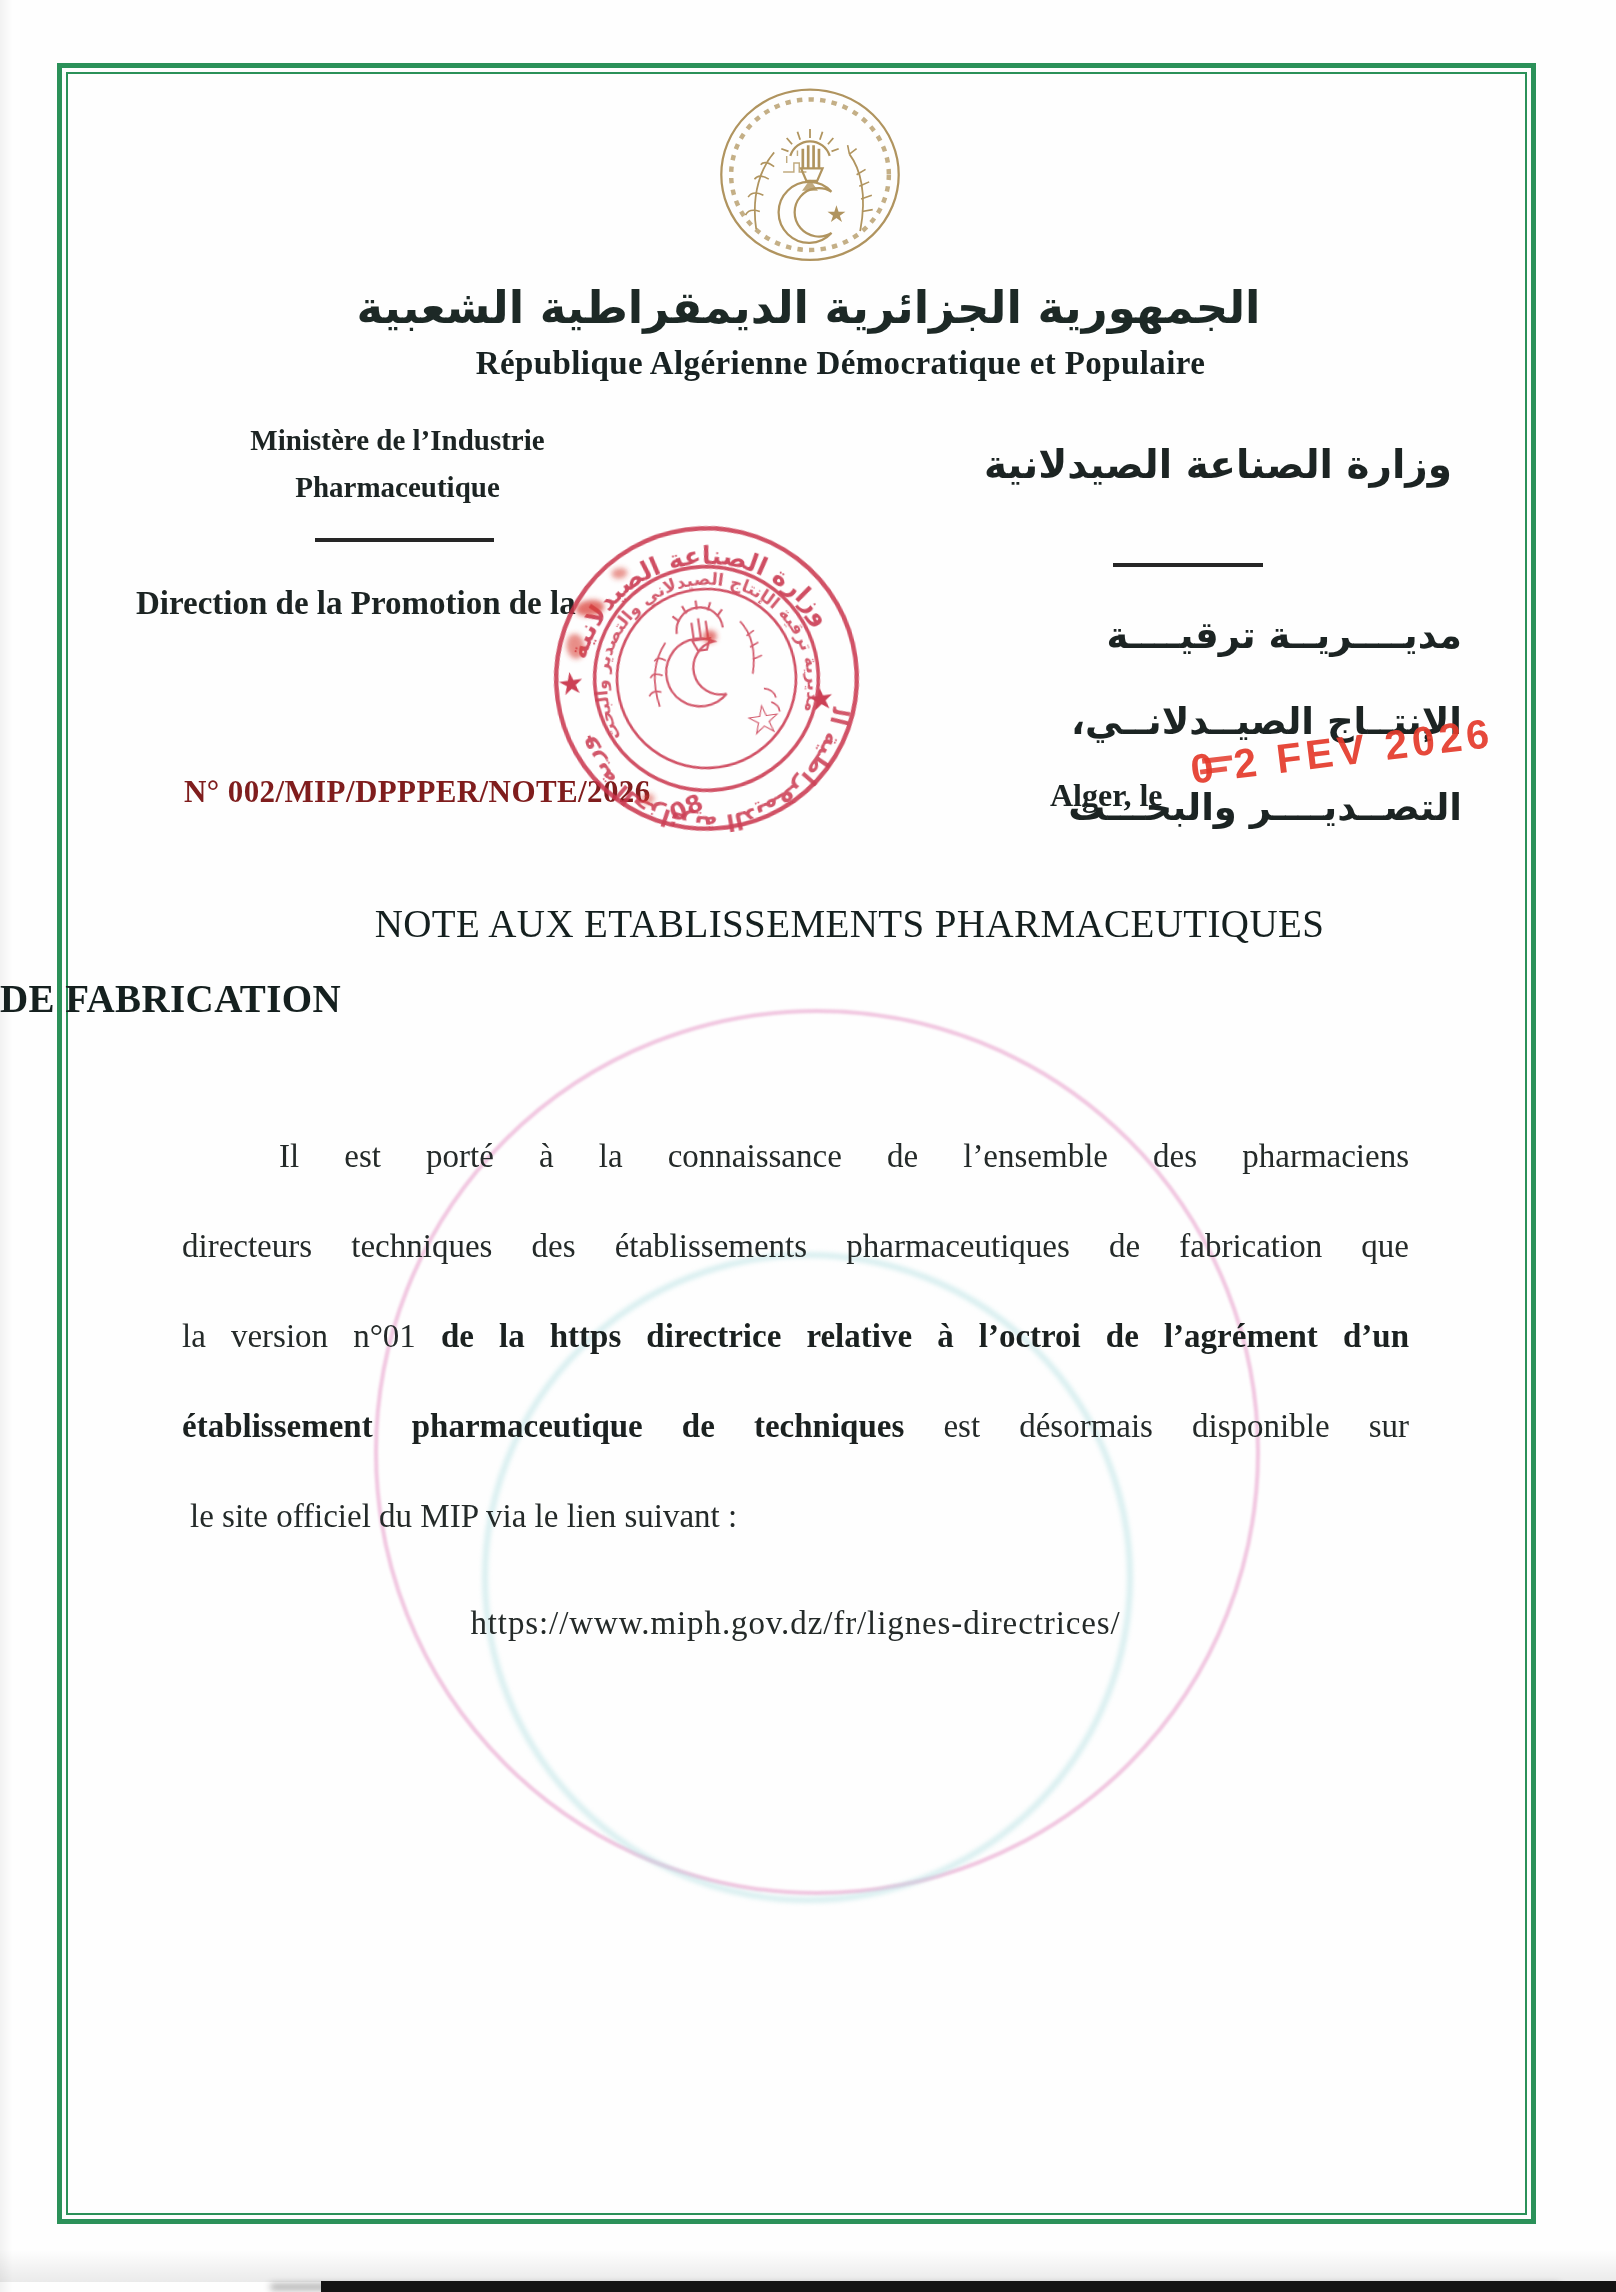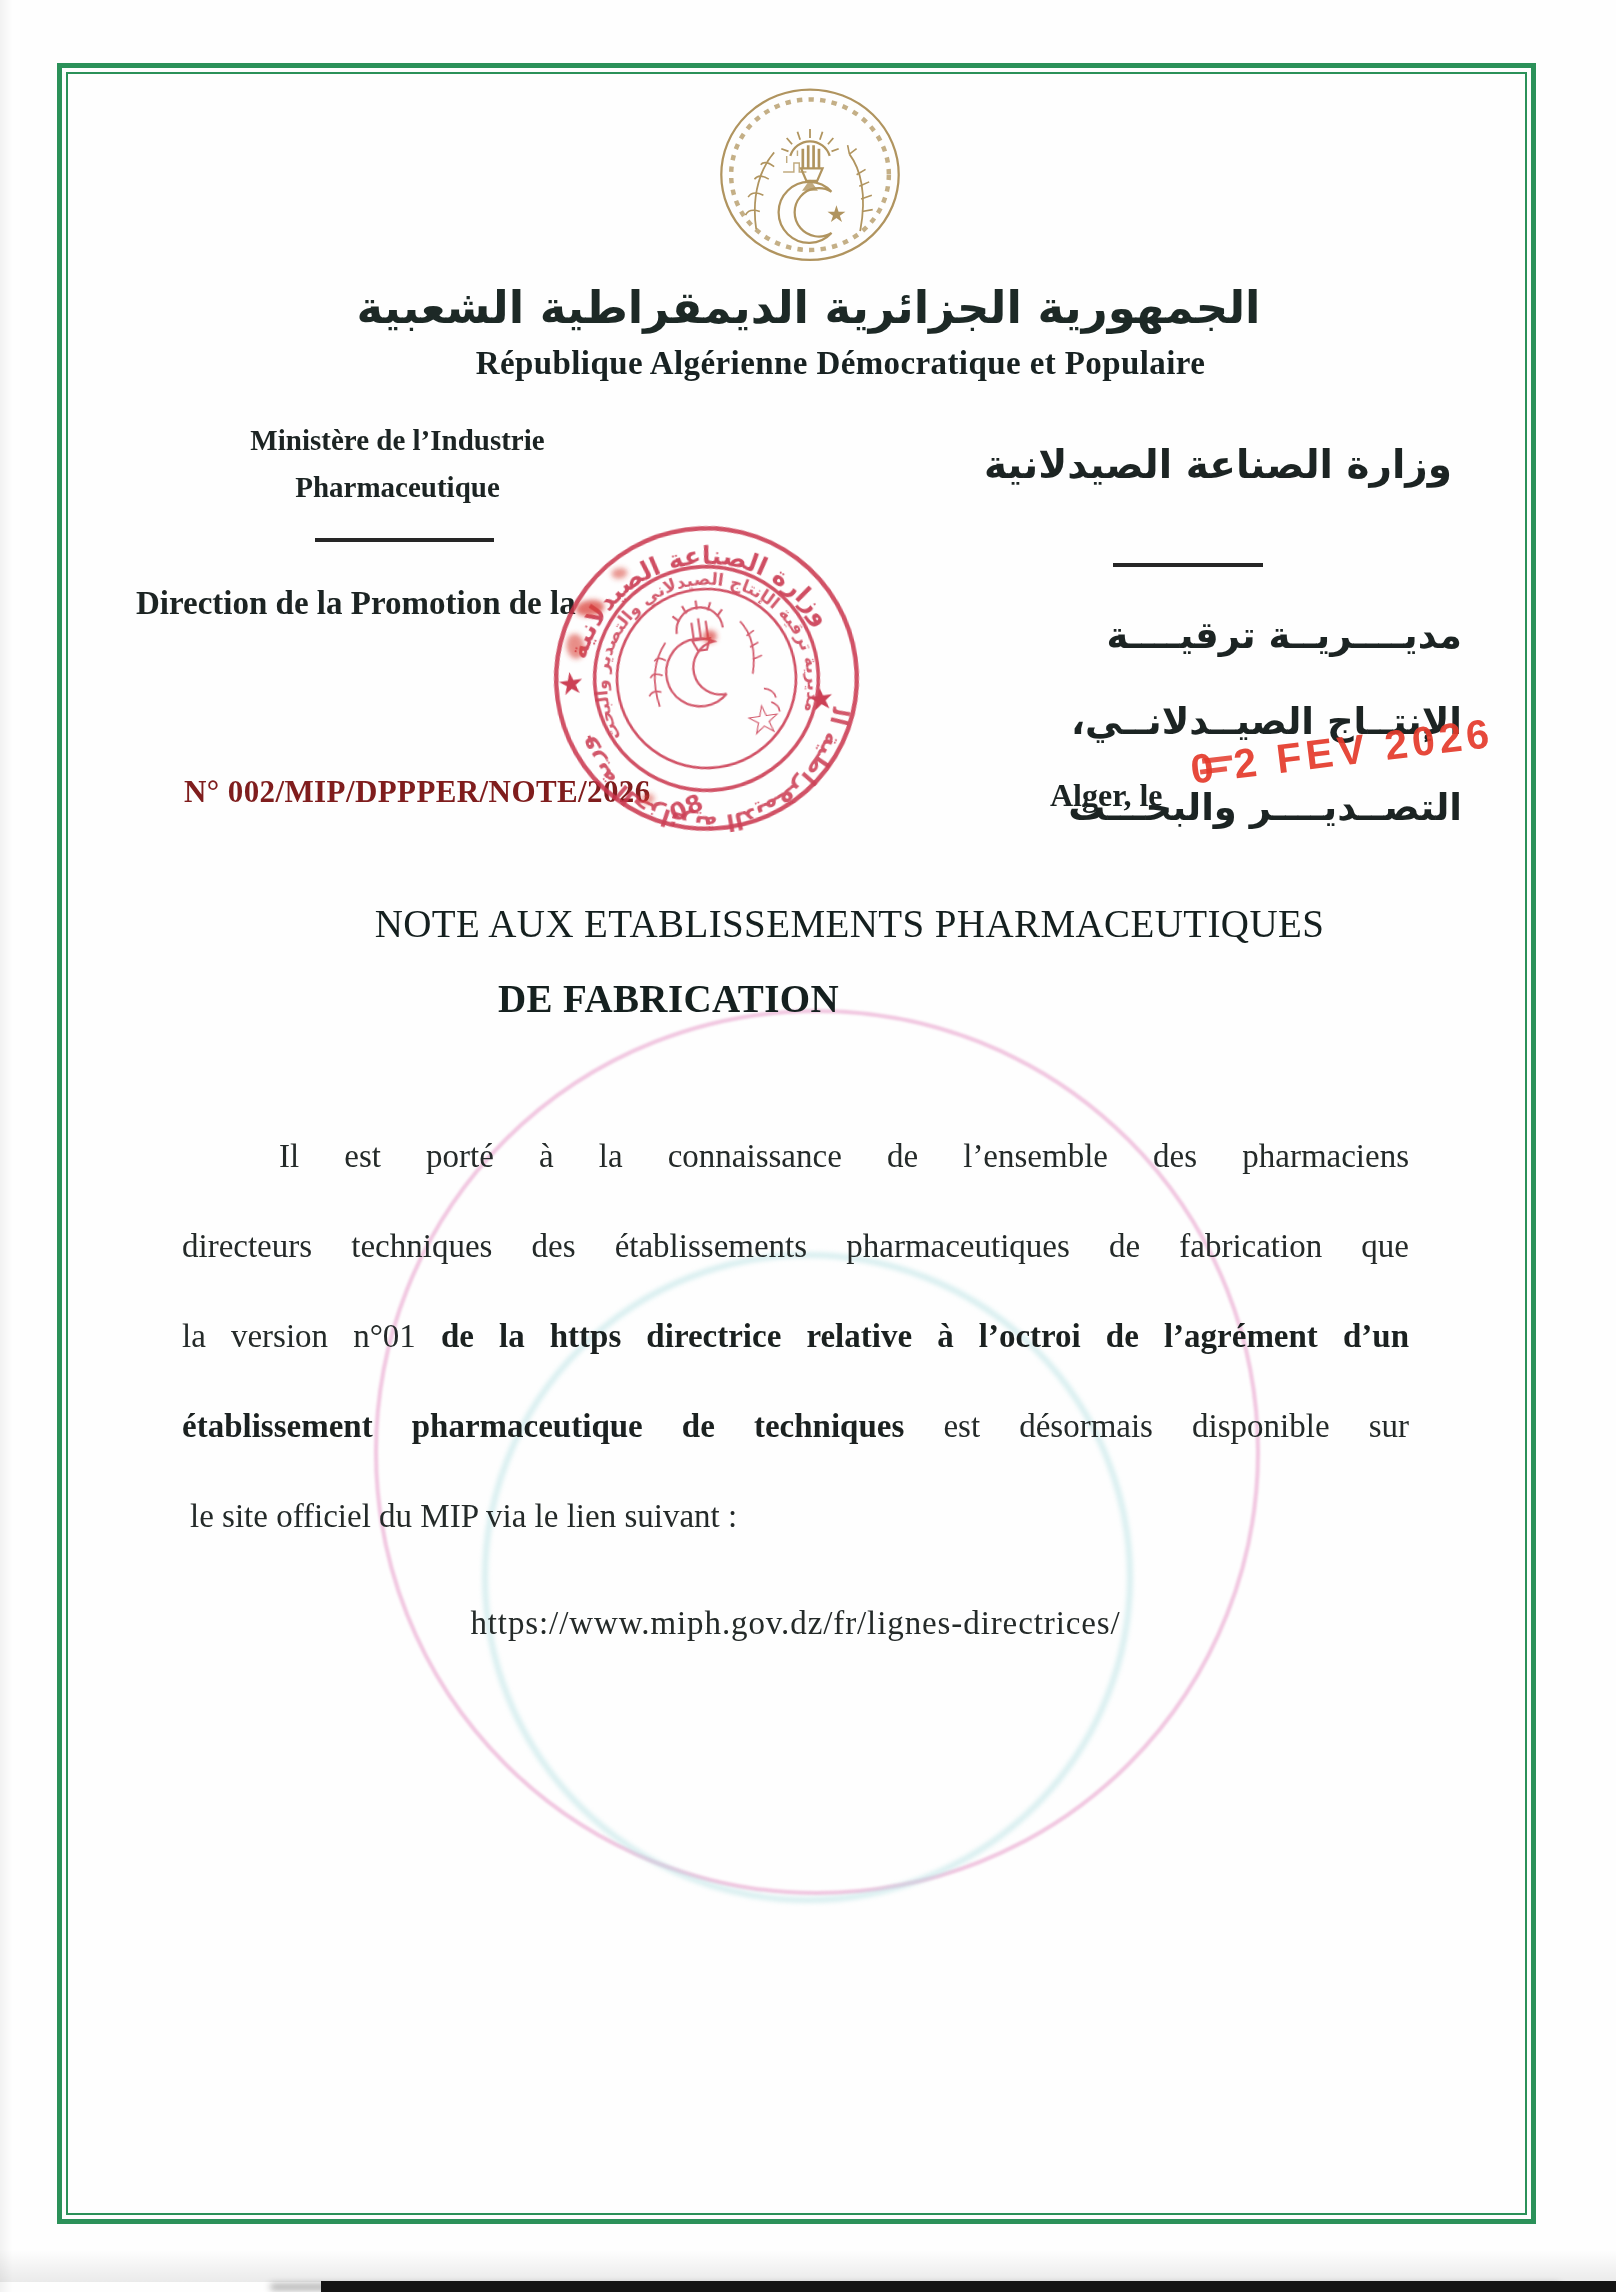"DE FABRICATION" .doc-title2 { text-align: center -> left }
